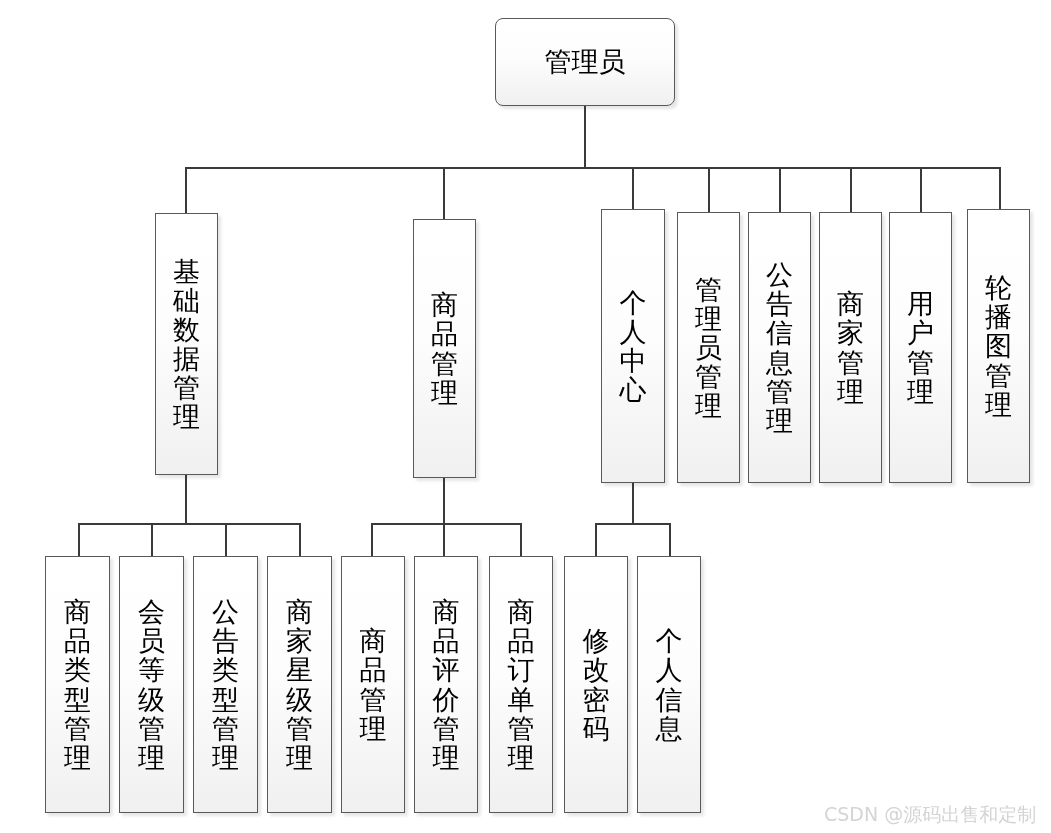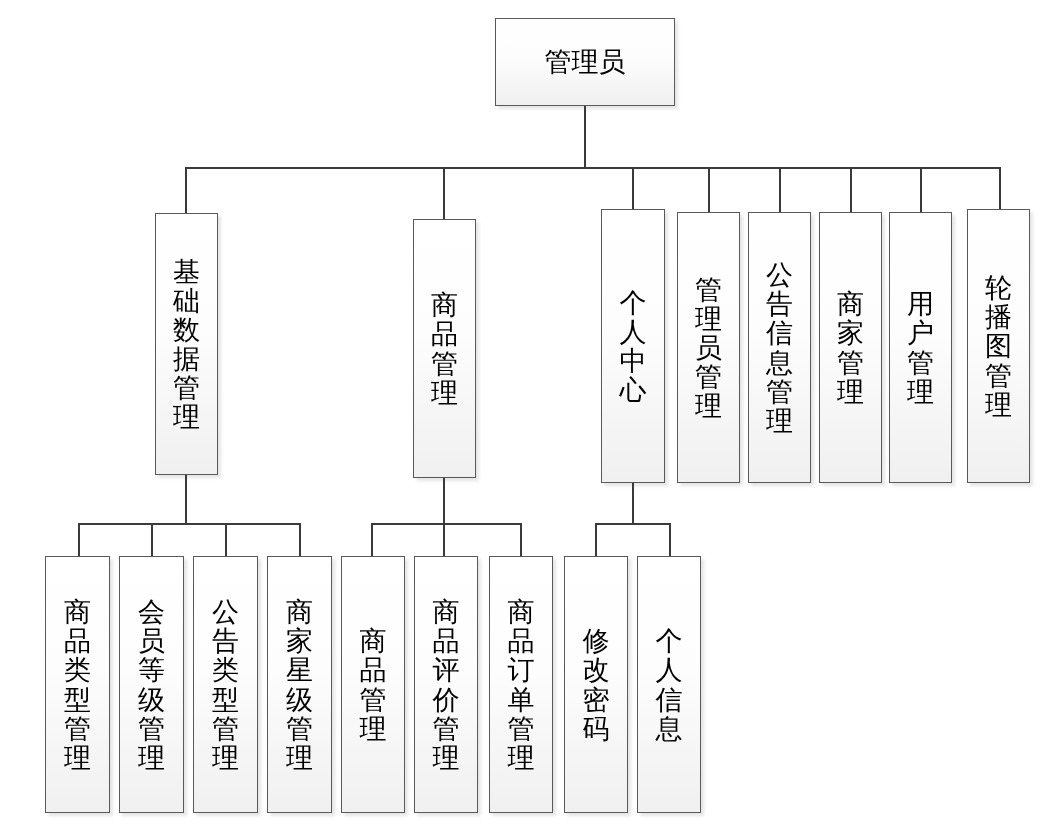"管理员" div.node { border-radius: none -> 8px }
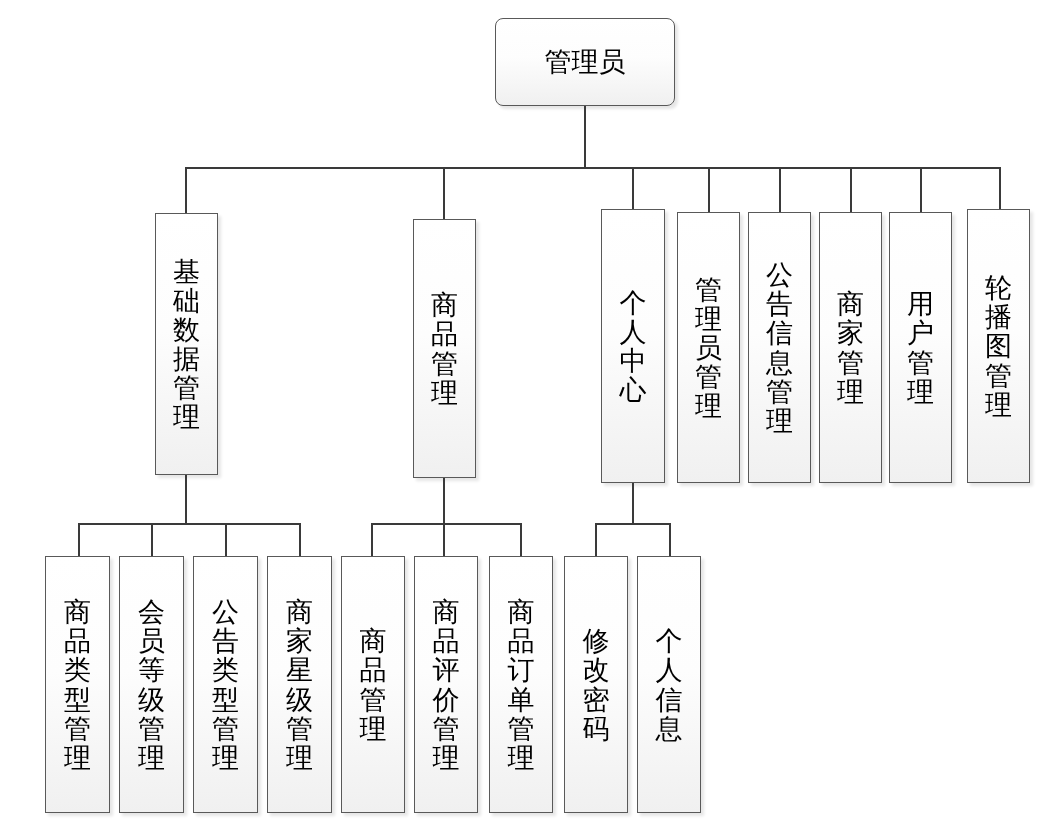"CSDN @源码出售和定制" div { html: none -> <div>CSDN @源码出售和定制</div> }
